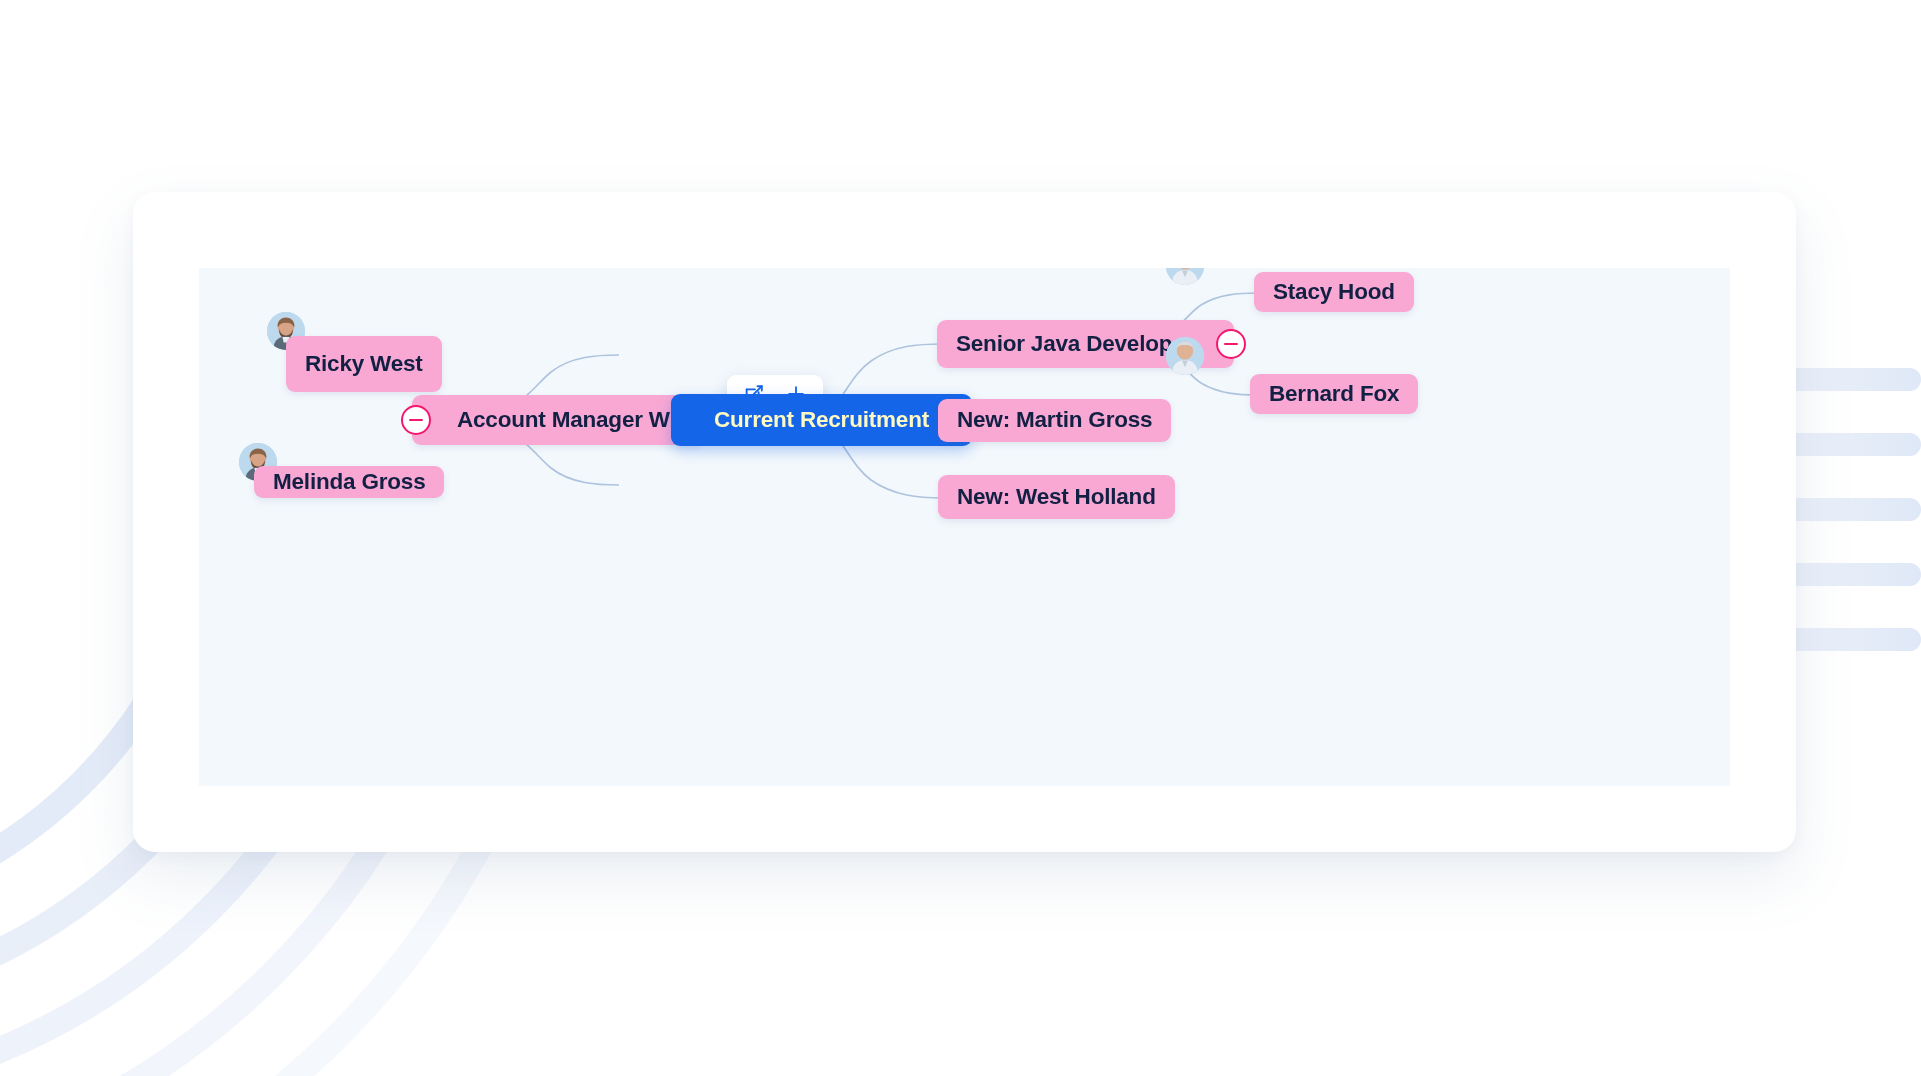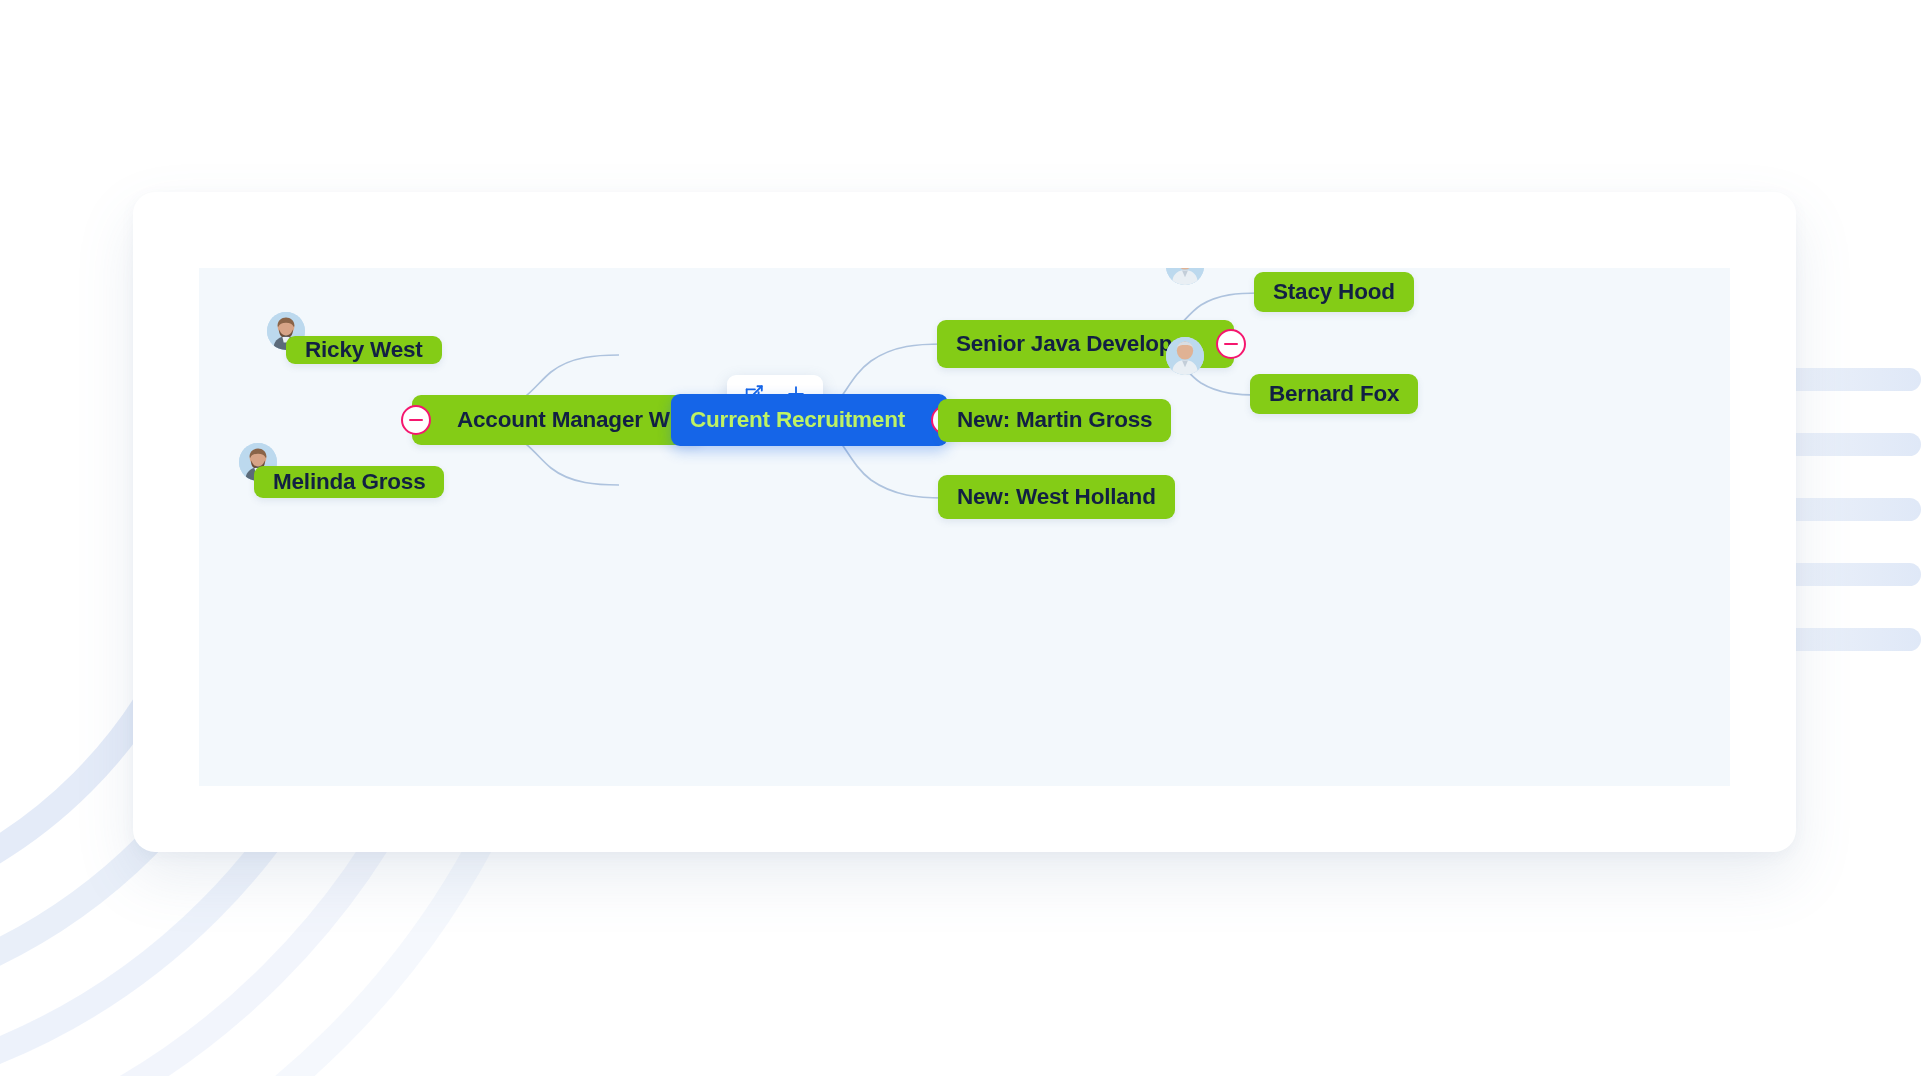"Stacy Hood" .node { background: #84cc16 -> #f9a8d4 }
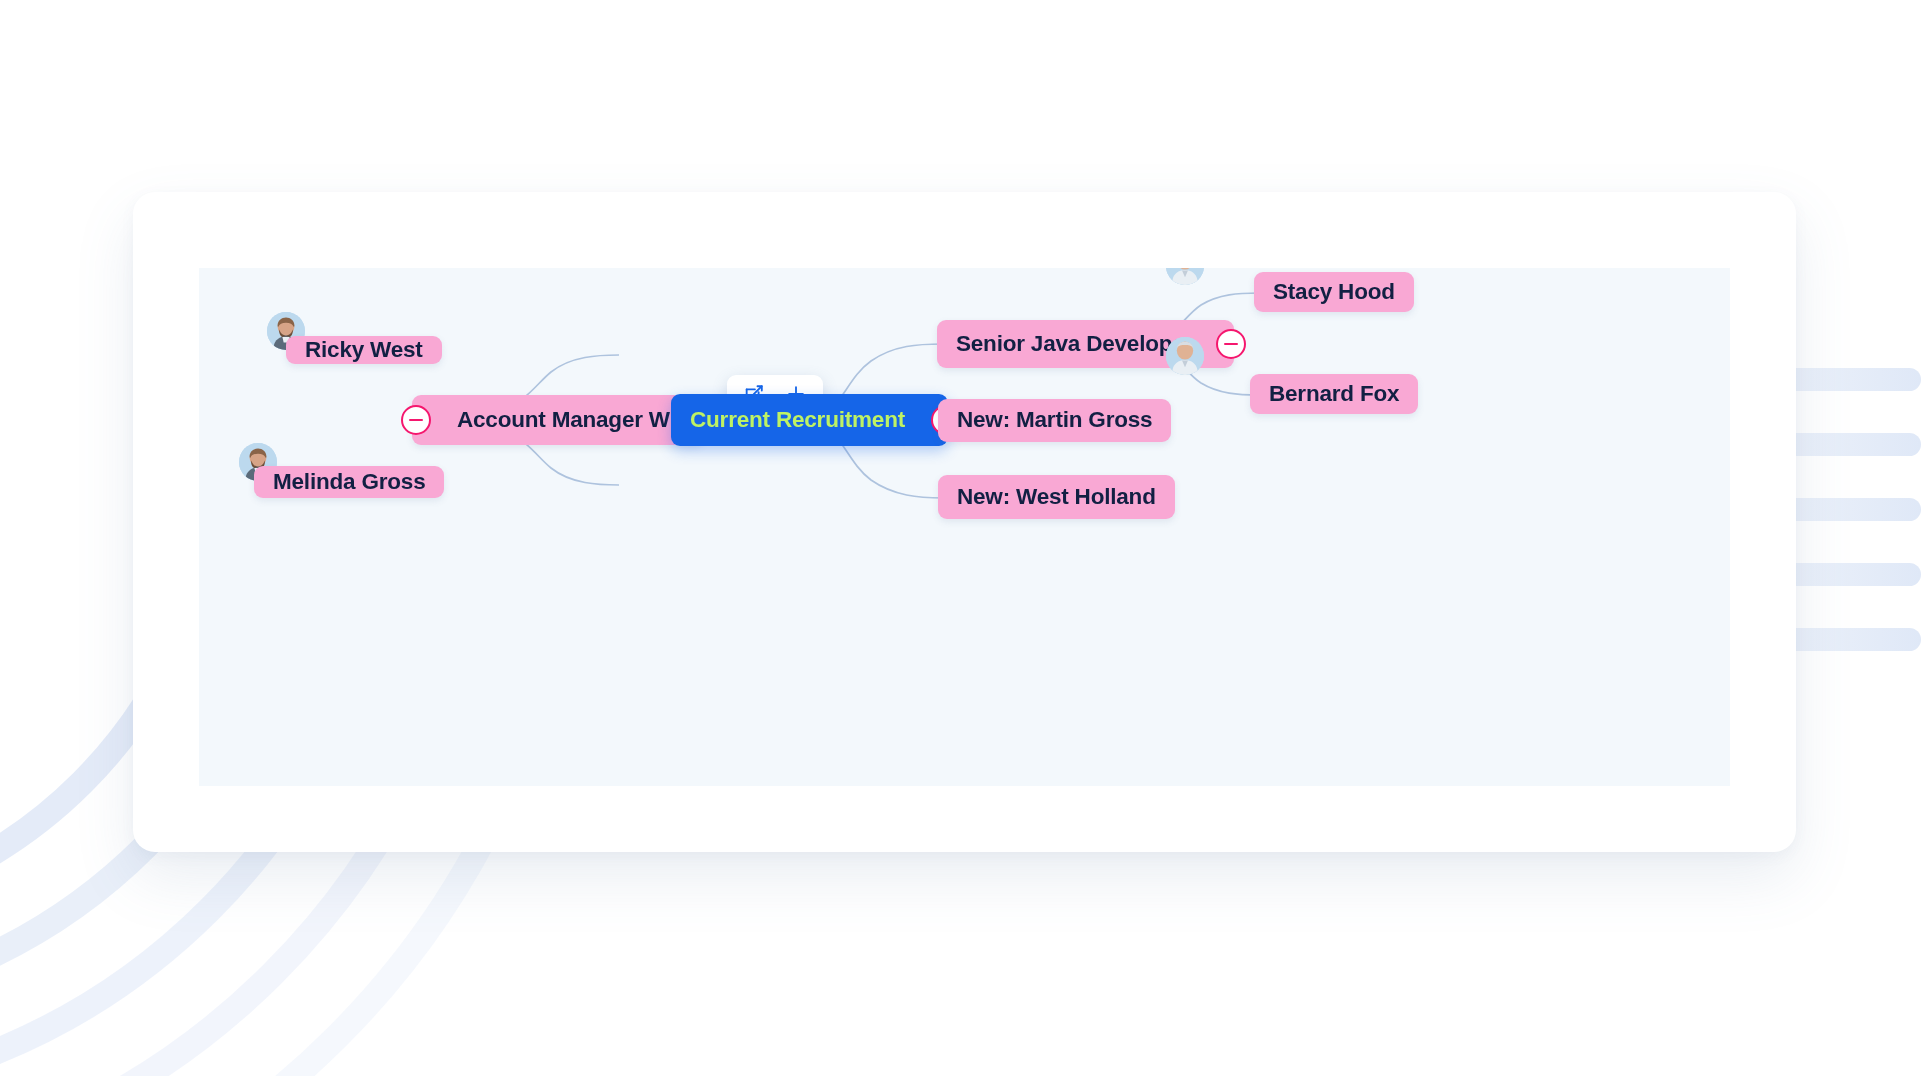"Ricky West" div.node { height: 28px -> 56px }
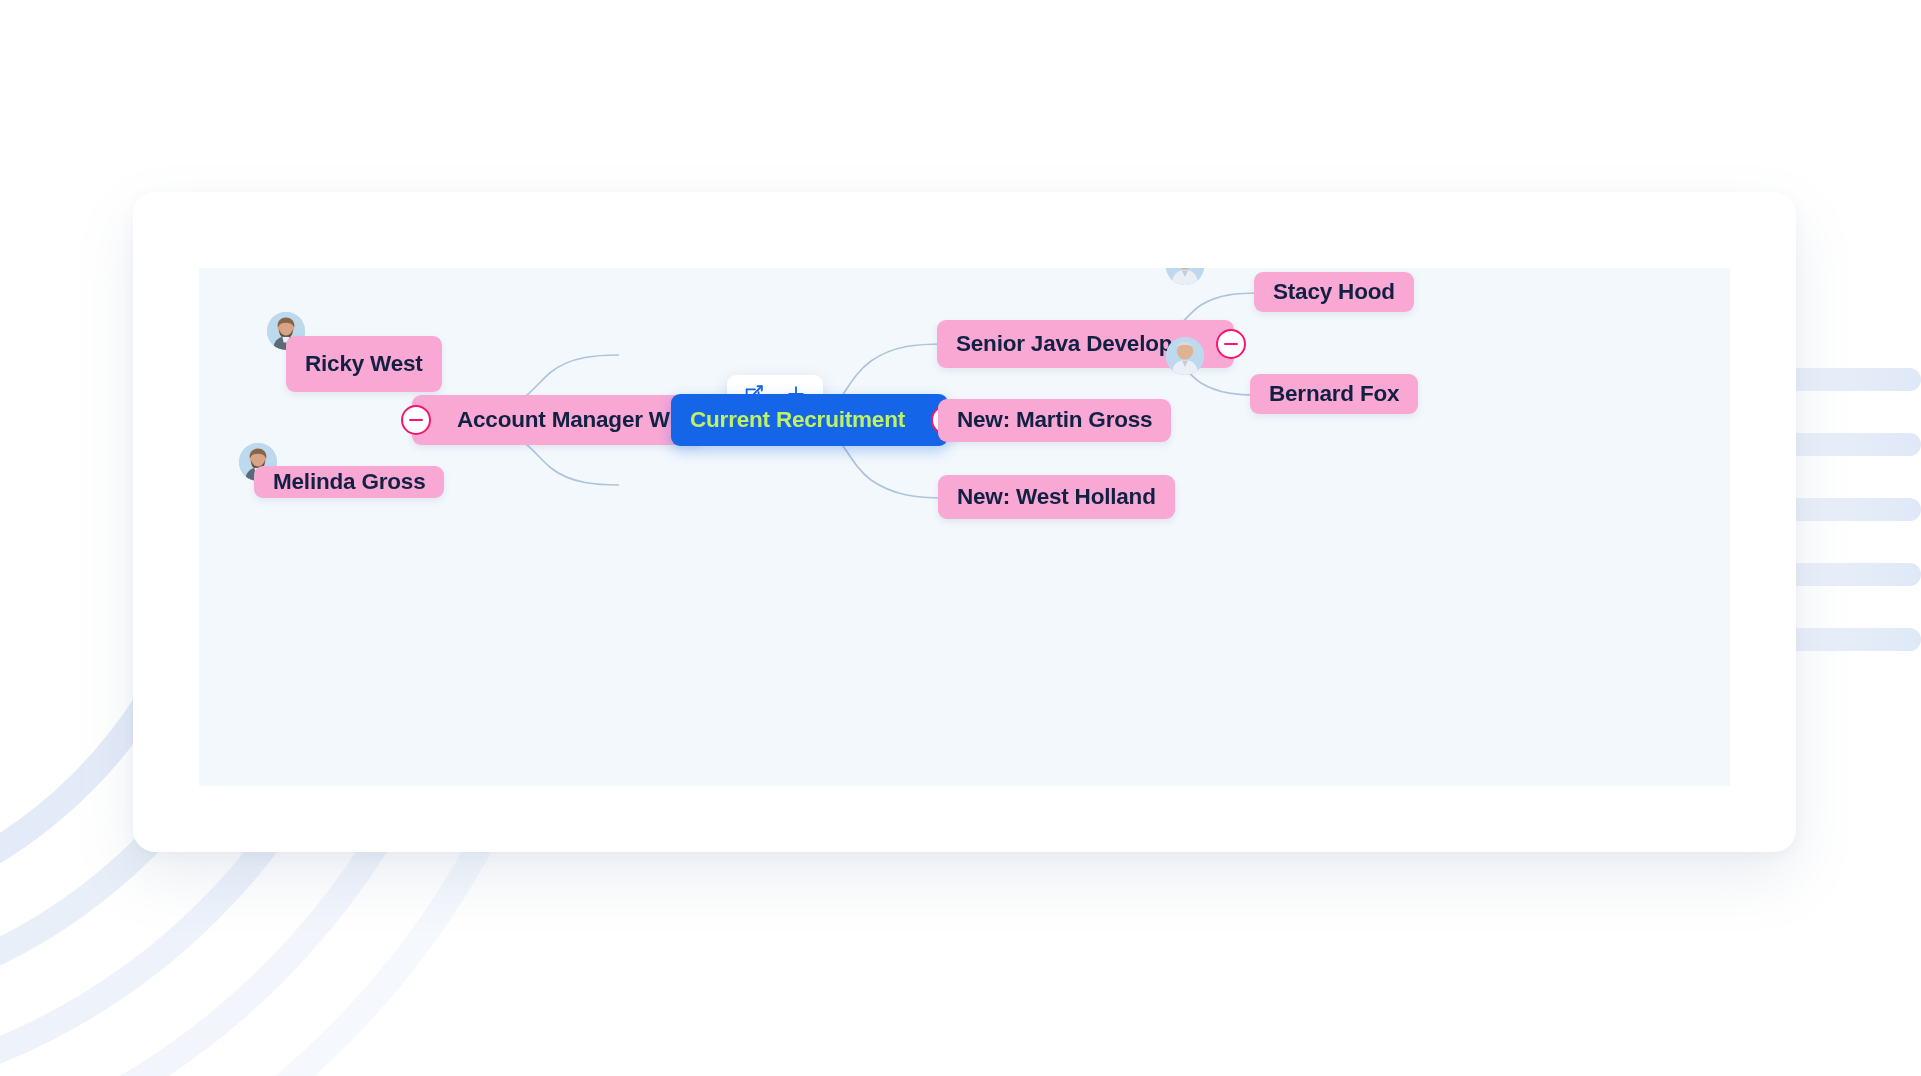"Current Recruitment" .node.root { color: #bef264 -> #fef9c3; padding-left: none -> 24px }
